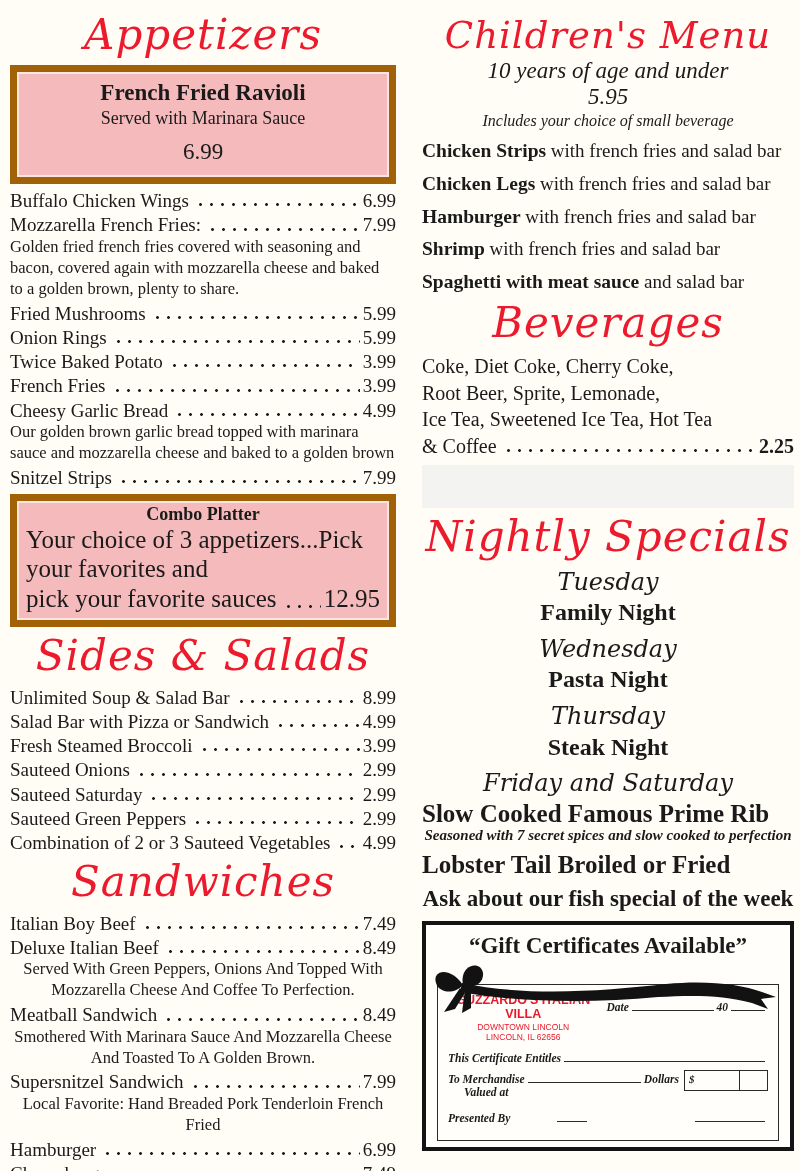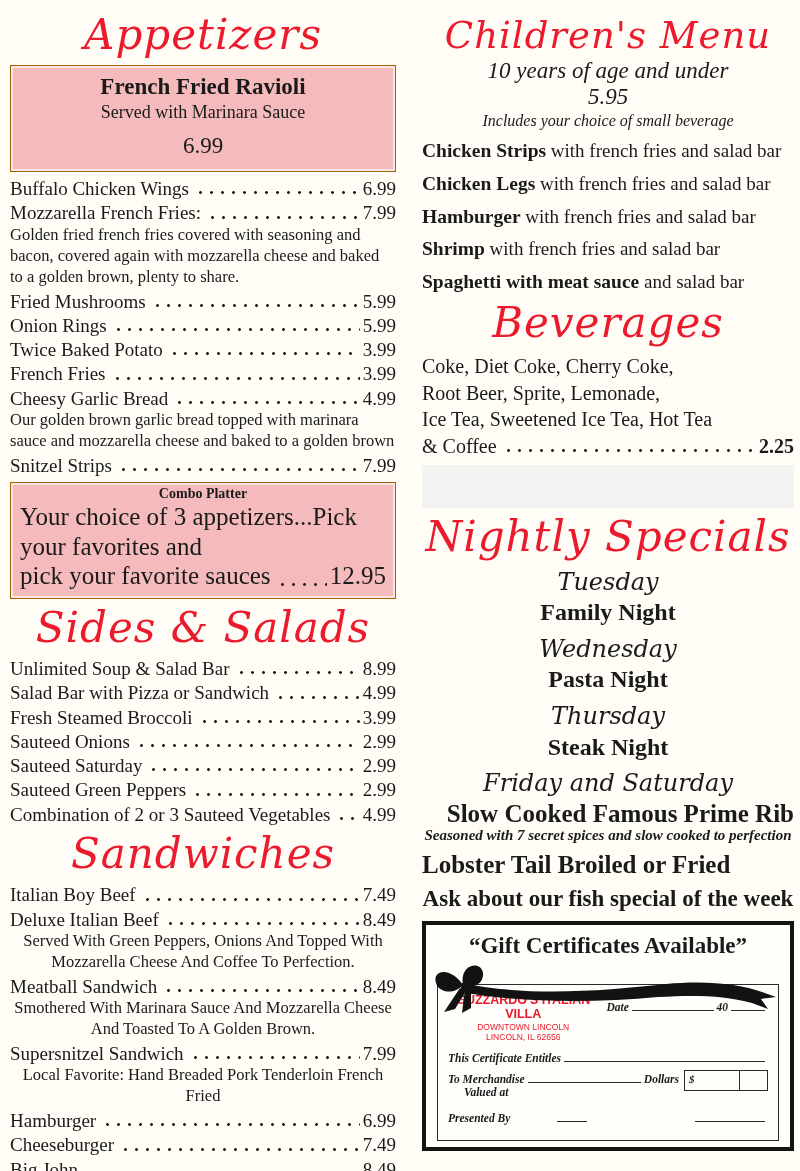"French Fried Ravioli" .pinkbox { border: 1px solid #a16207 -> 7px solid #a16207 }
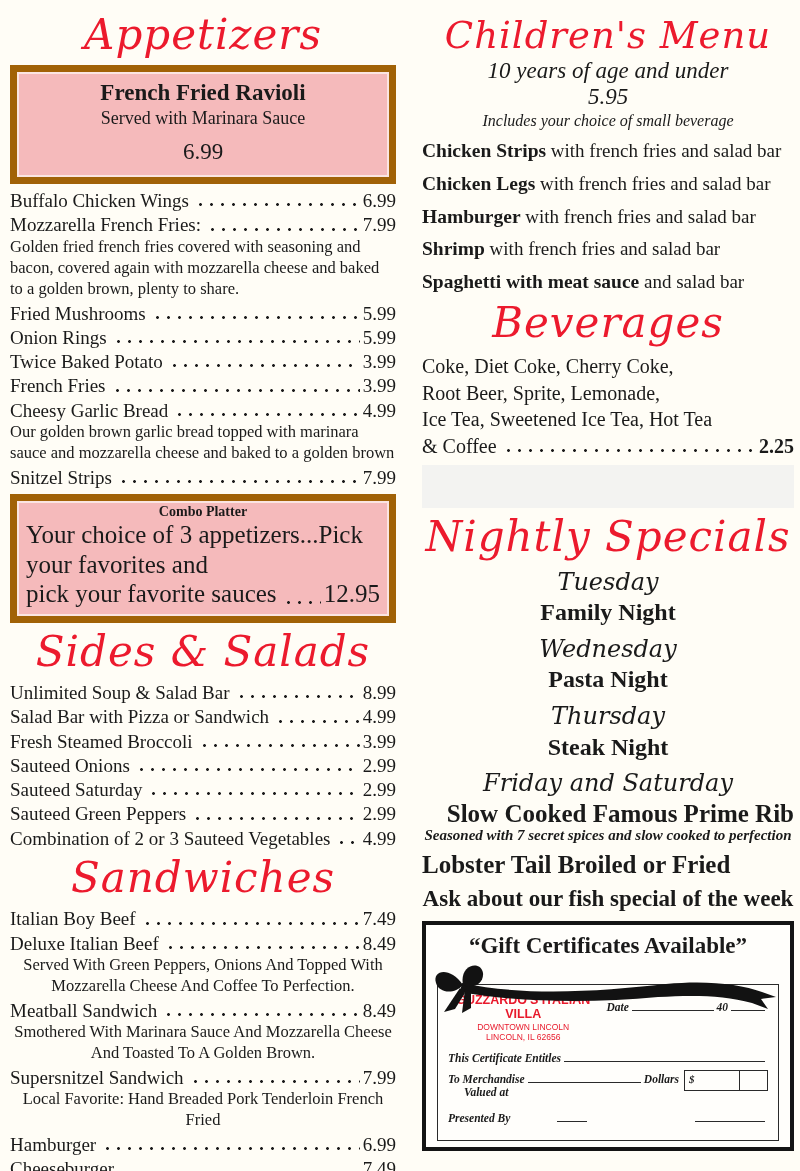"Combo Platter" .combo .c-title { font-size: 14px -> 18px }
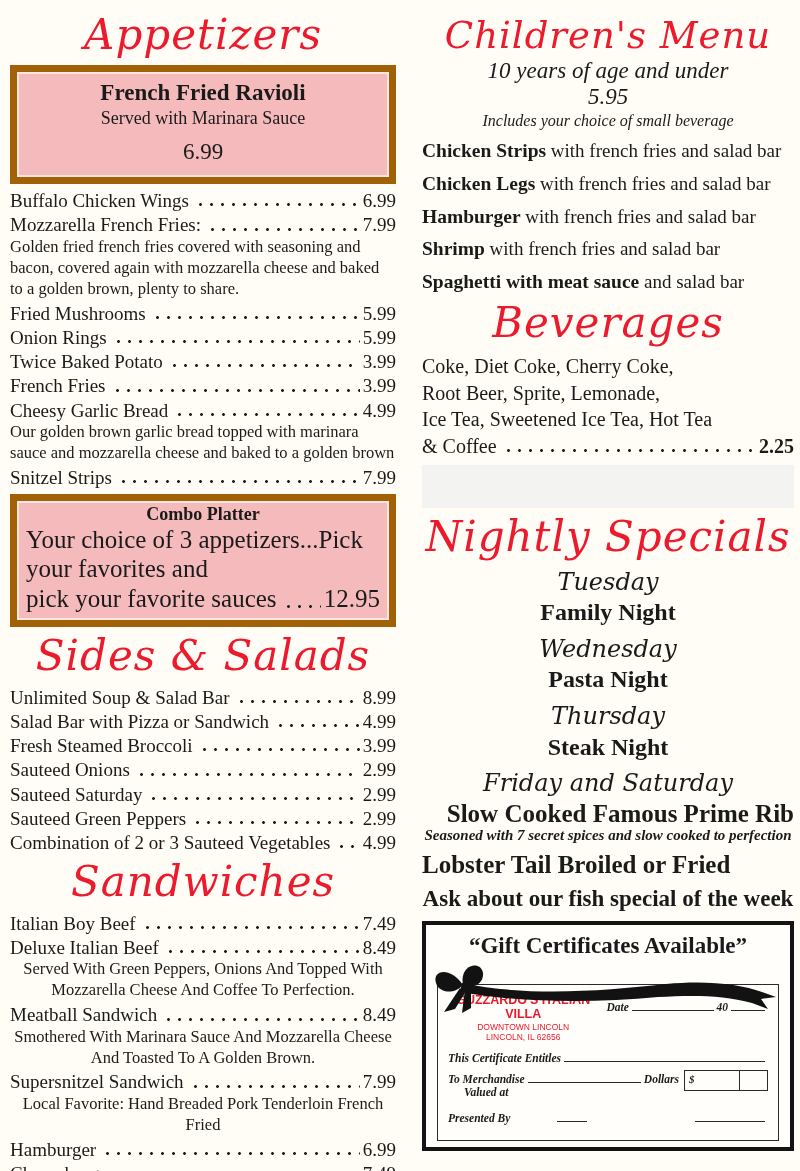"Slow Cooked Famous Prime Rib" .prime { text-align: right -> left }
